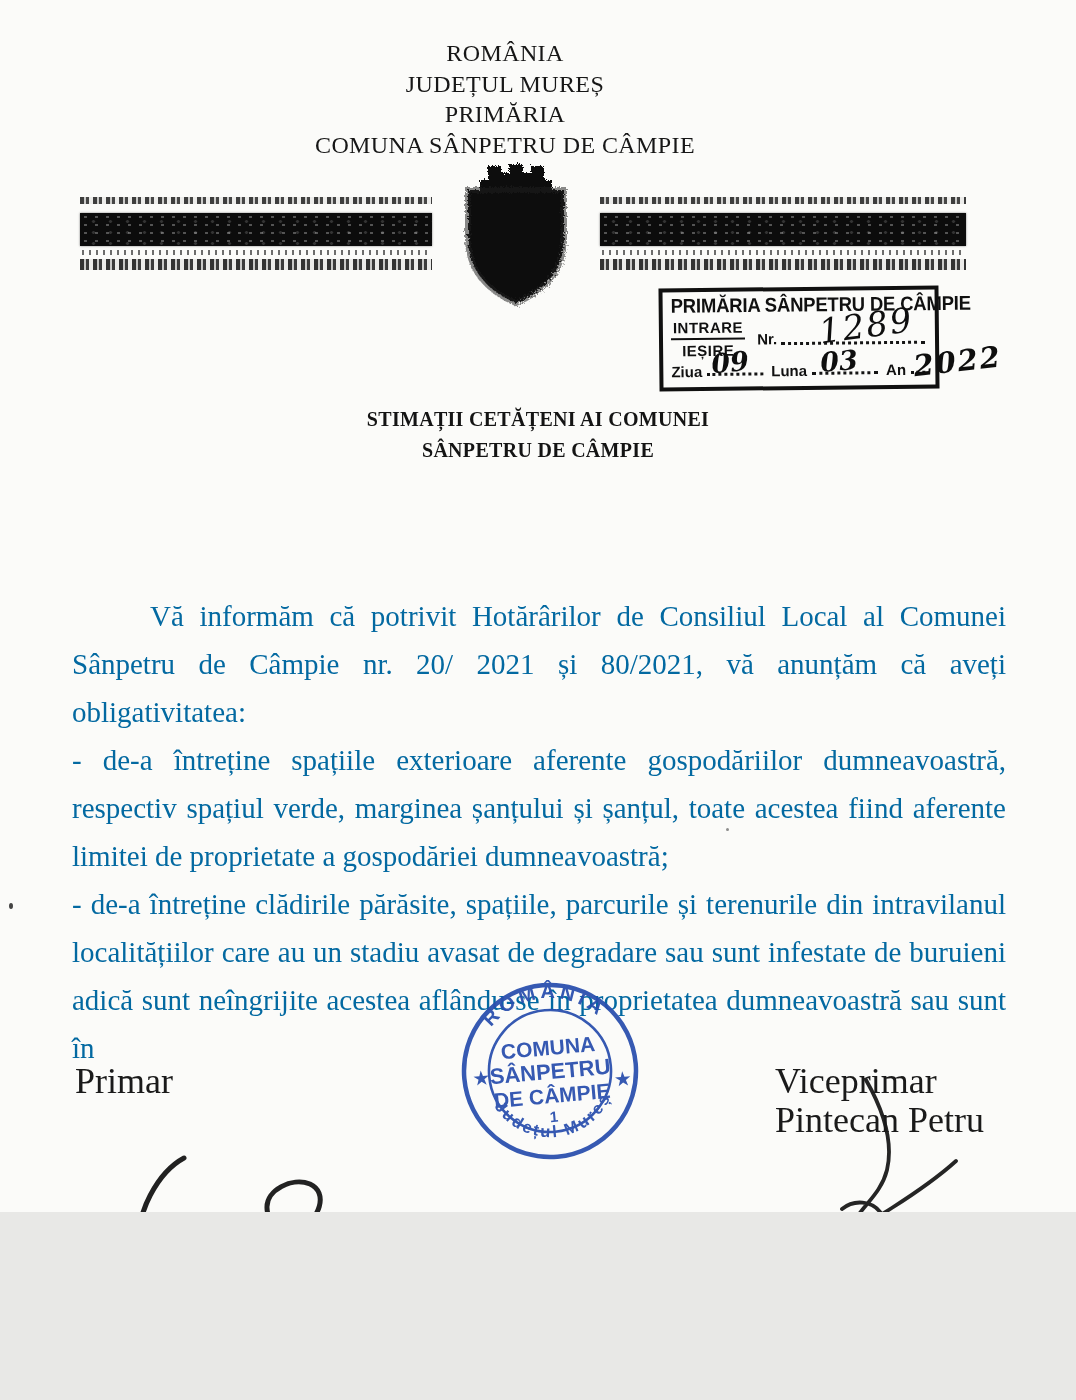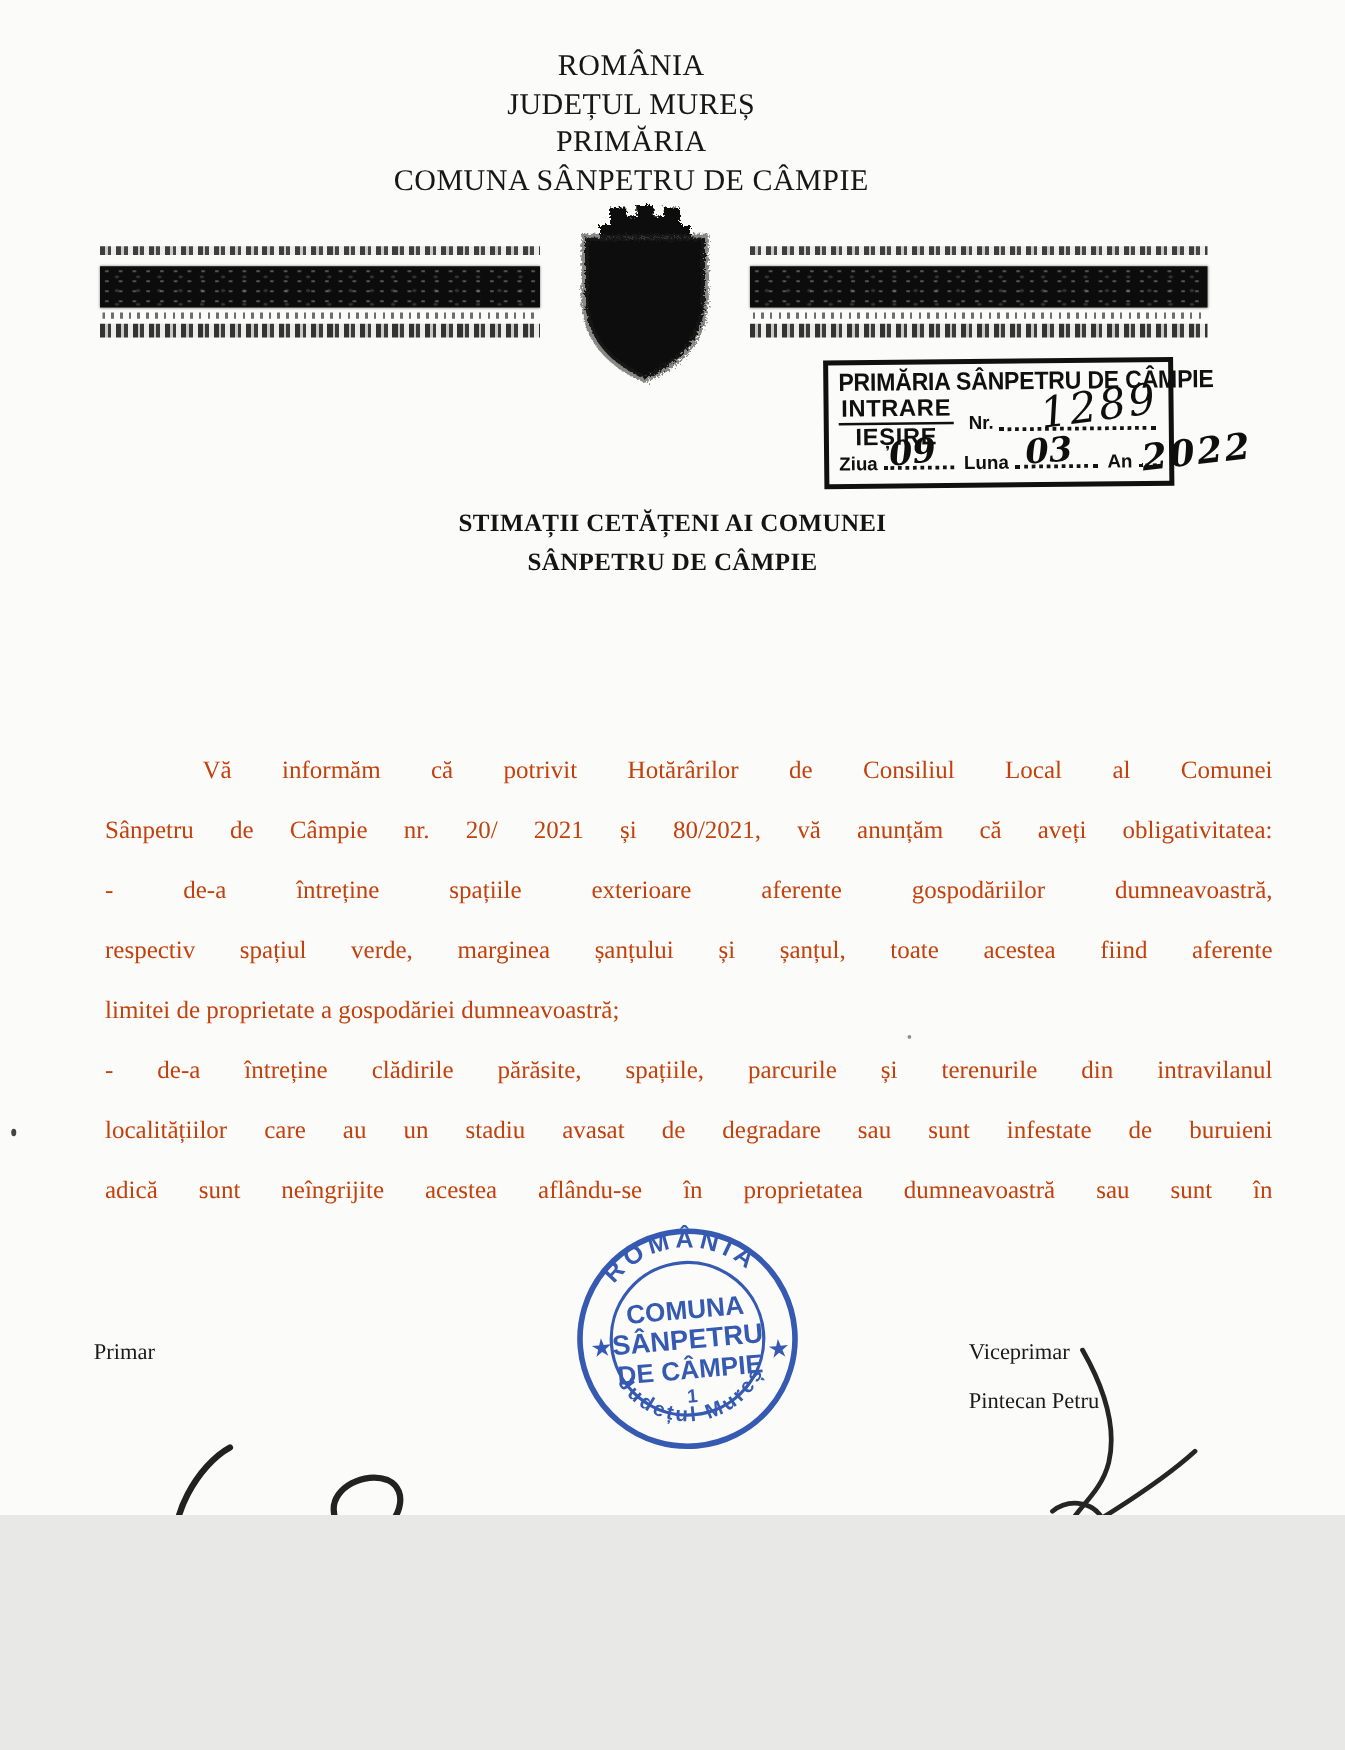"INTRARE" .inout { font-size: 19px -> 15px }
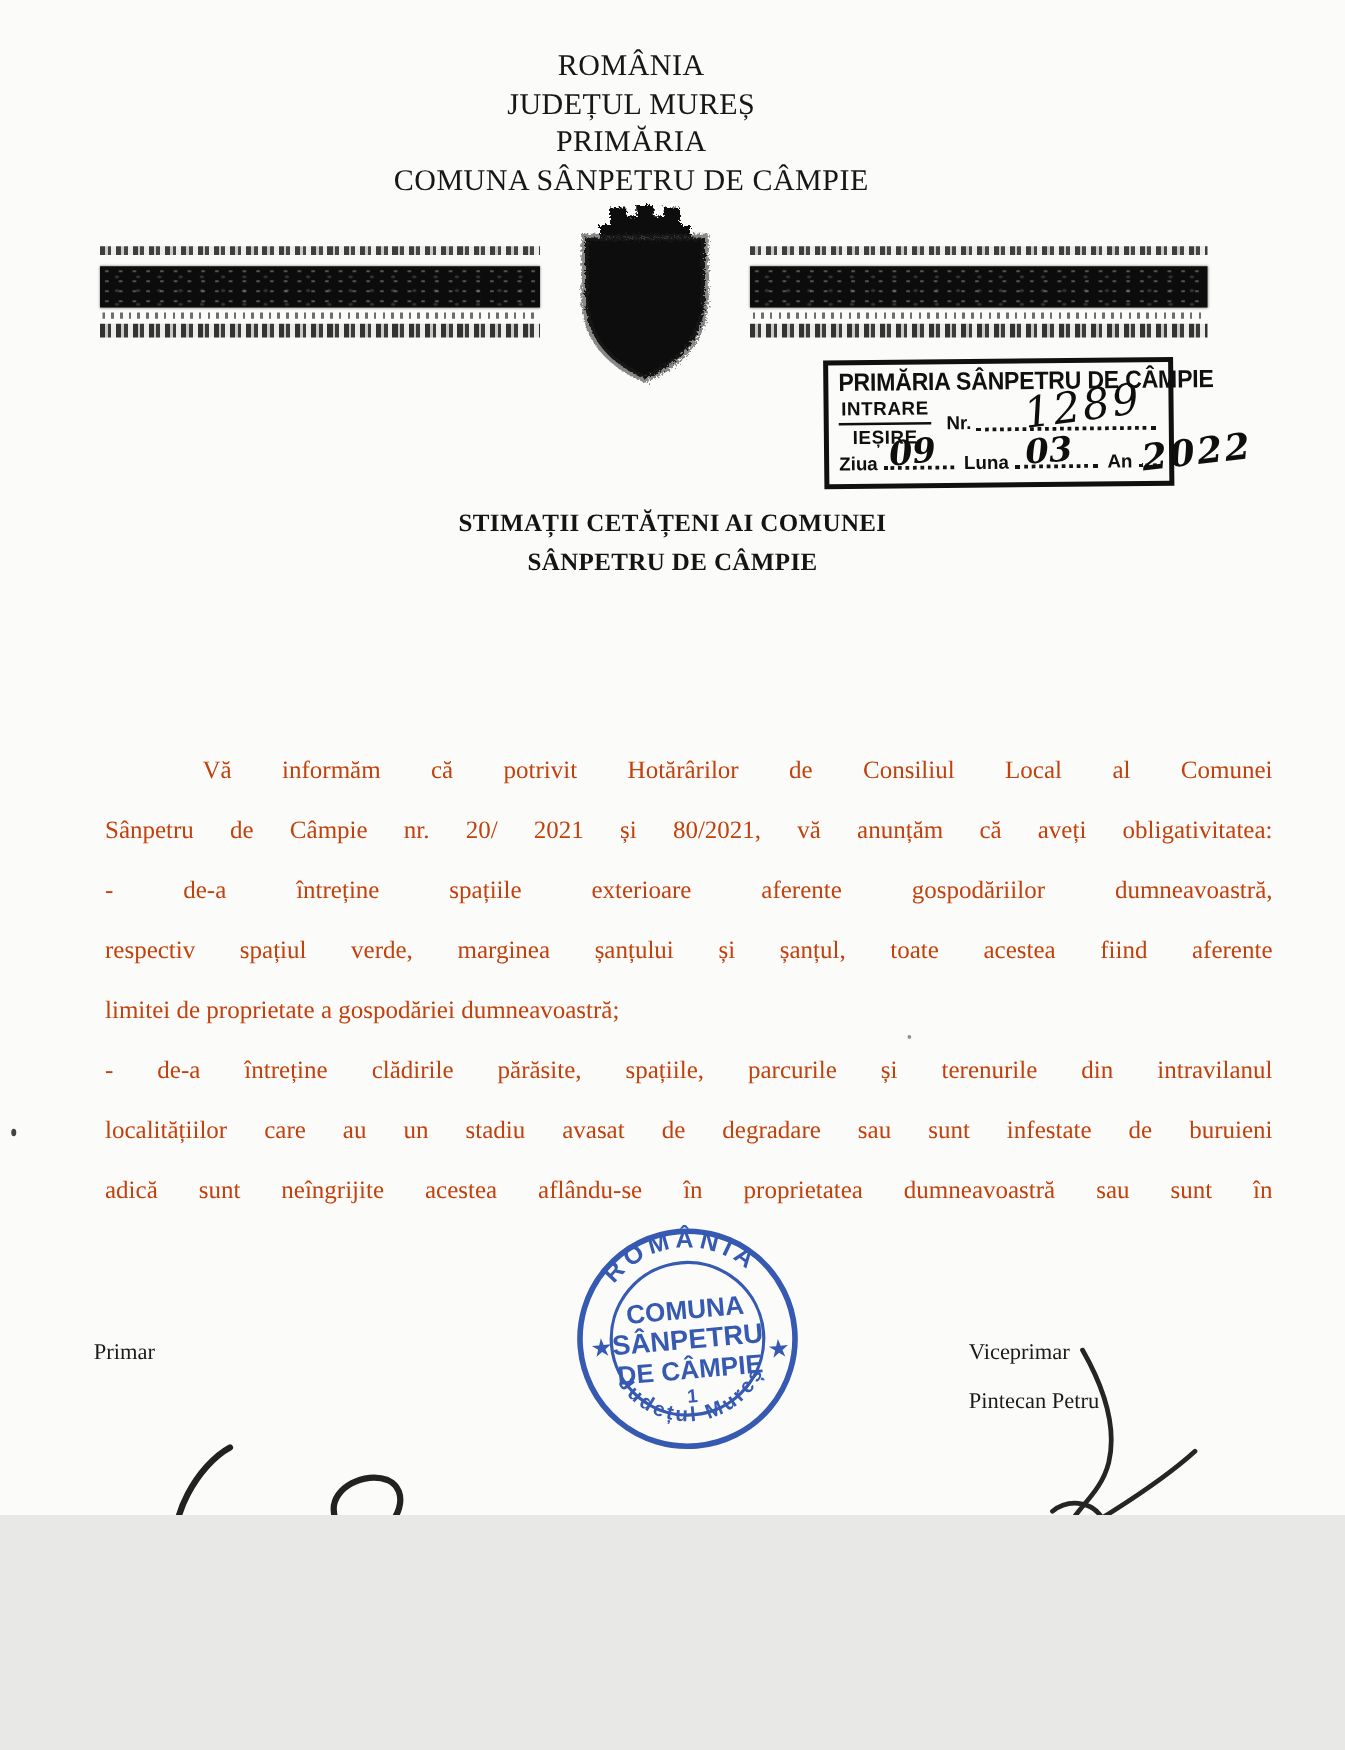"Vă informăm că potrivit Hotărârilor" .doc-body { color: #c2410c -> #0369a1; font-size: 20px -> 29px; margin-left: 12px -> none }
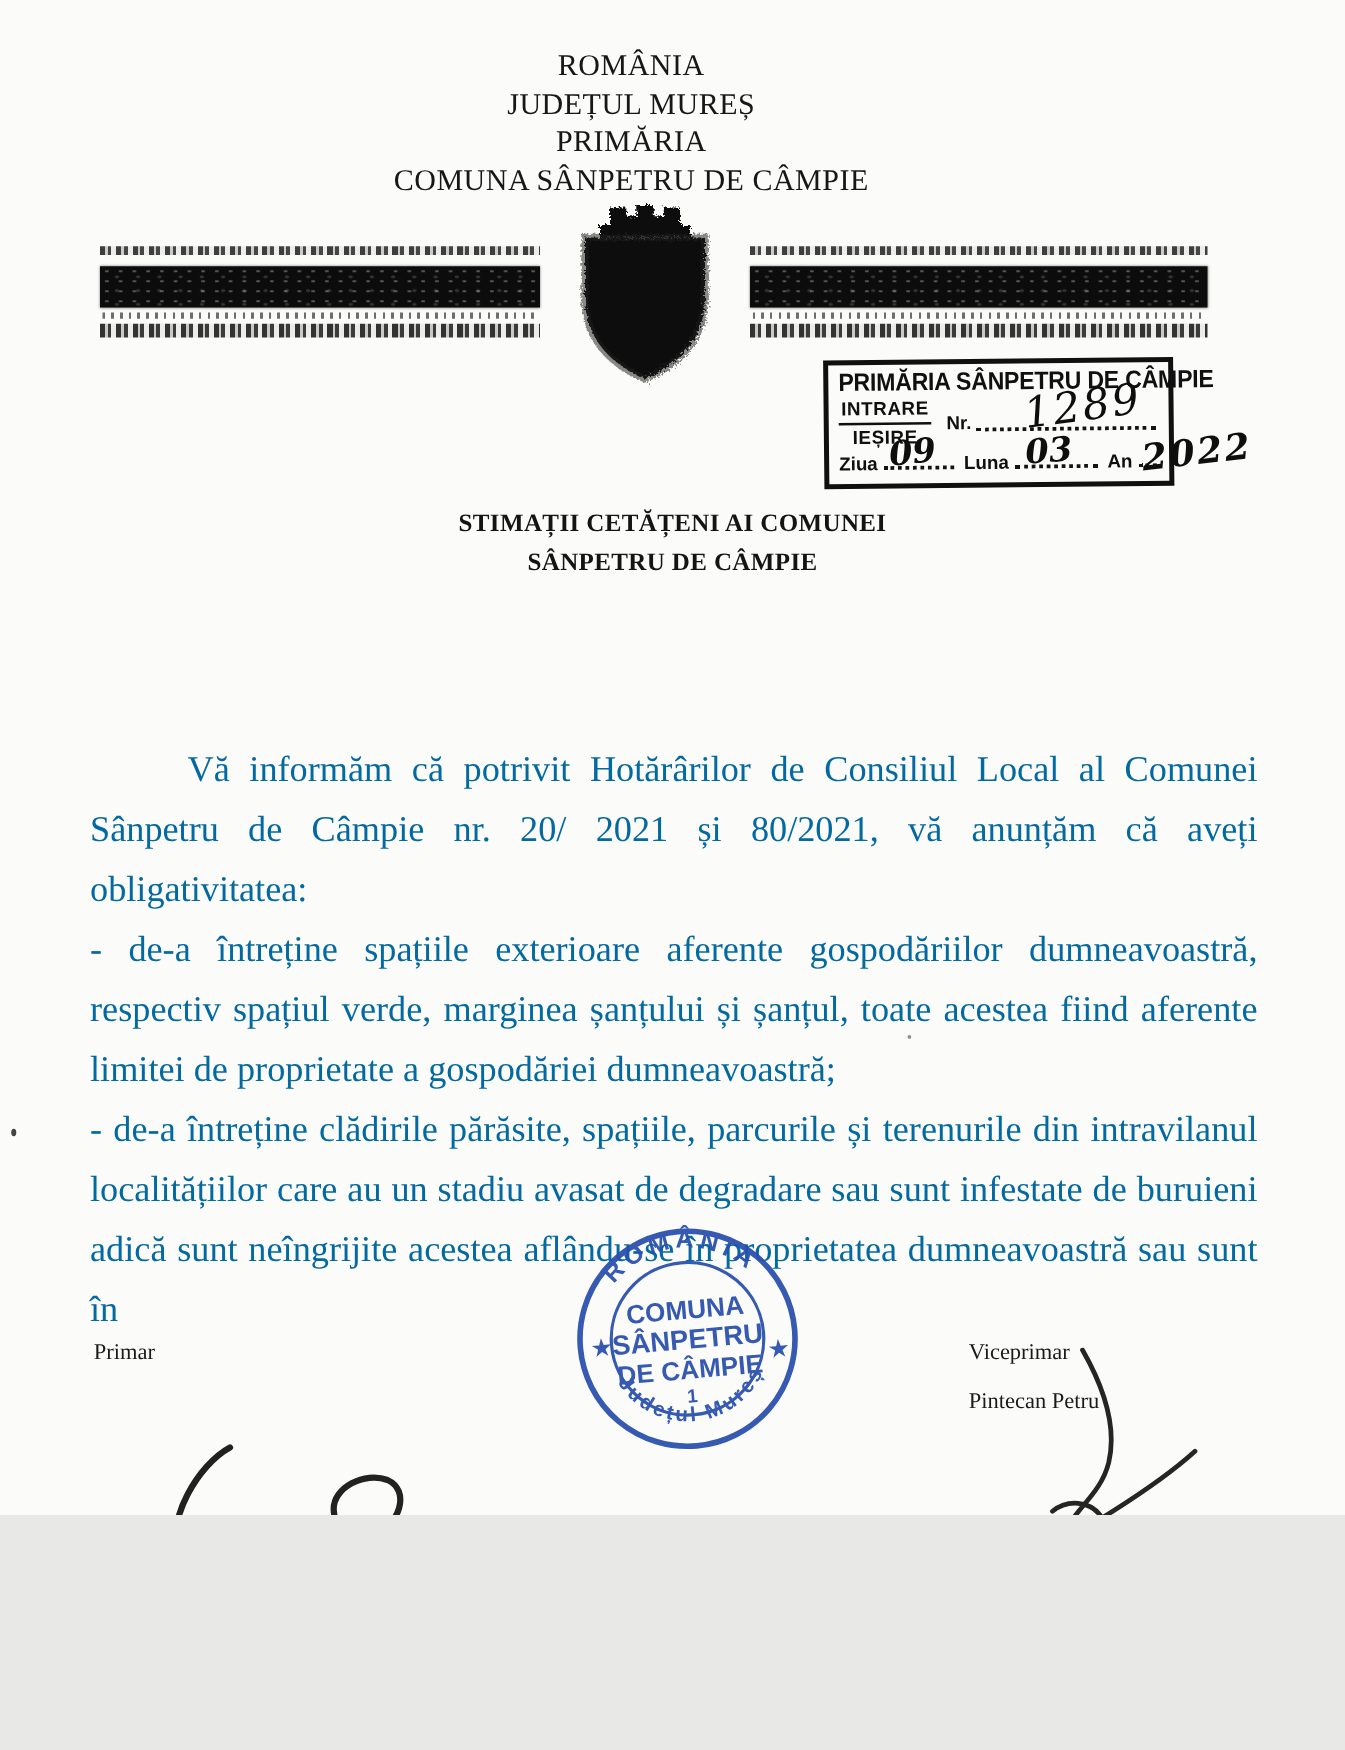"Primar" .sigblock { font-size: 18px -> 36px }
